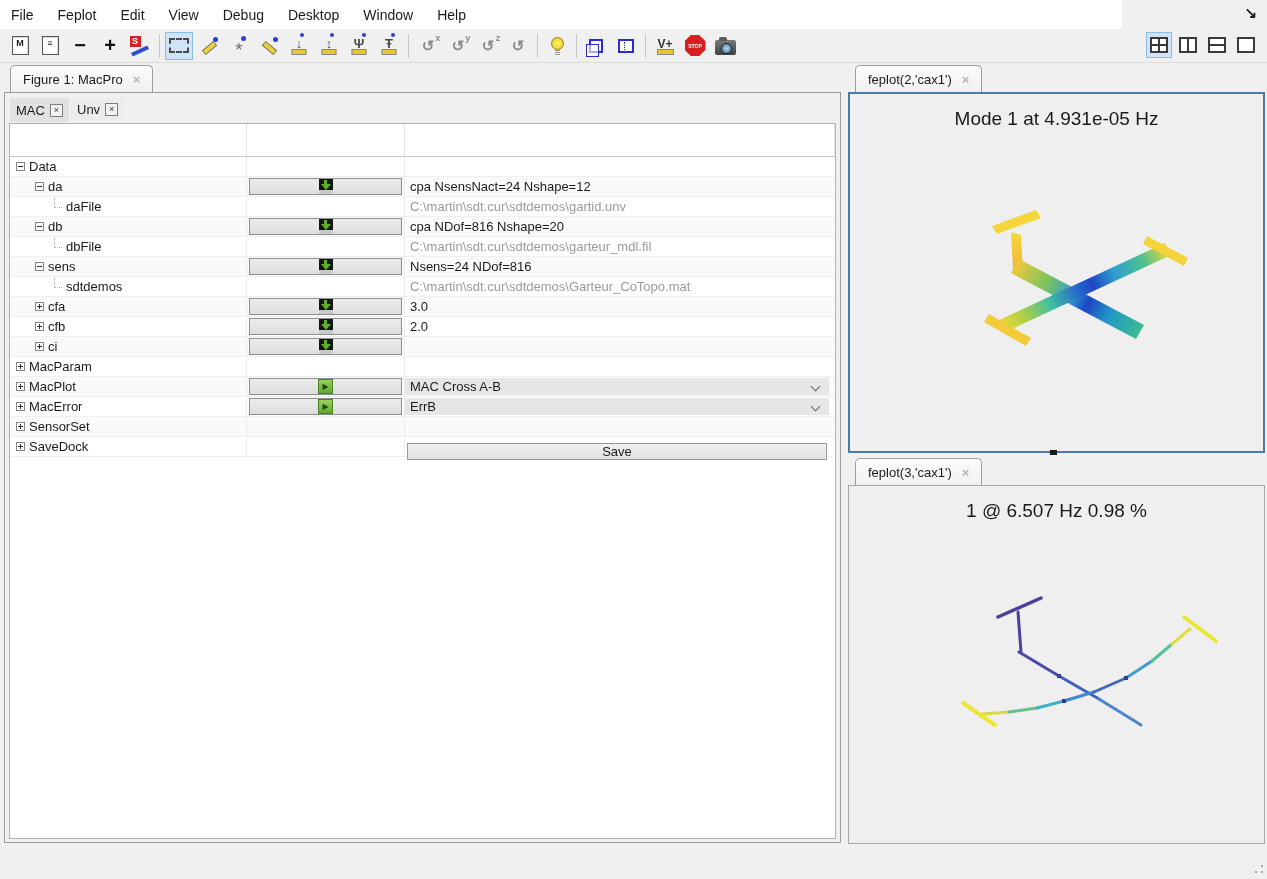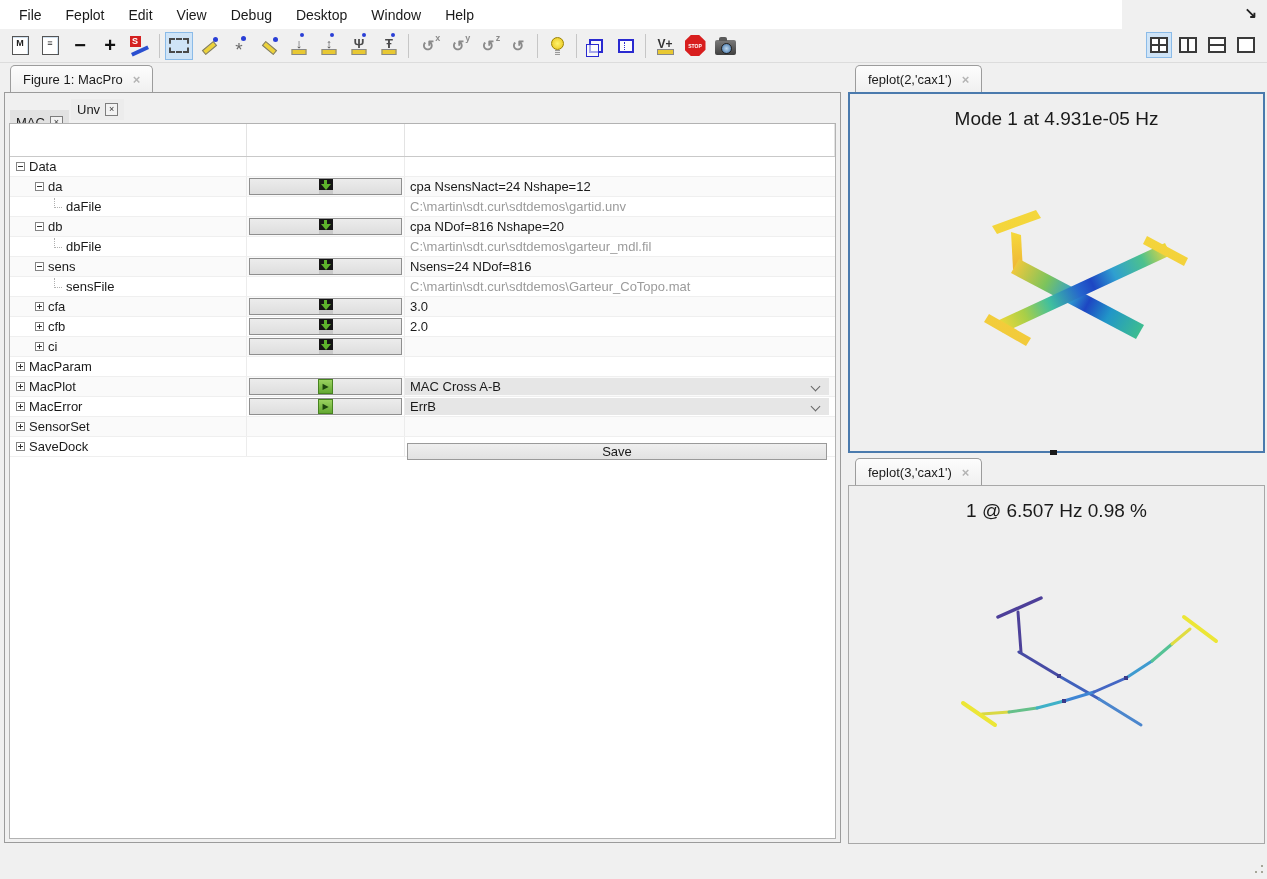"File" .menubar { padding-left: 8px -> none }
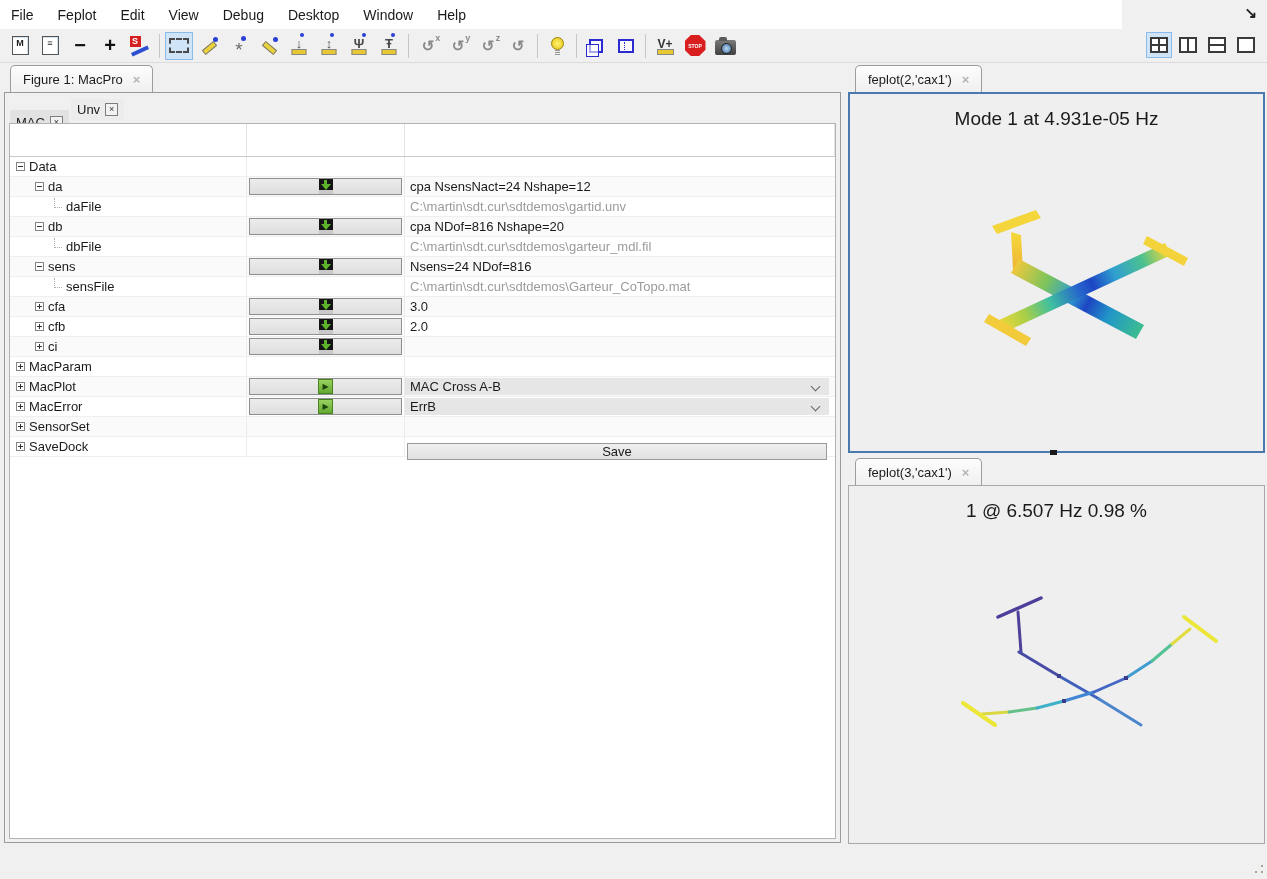"MAC" .stab.sel { top: 17px -> 5px }
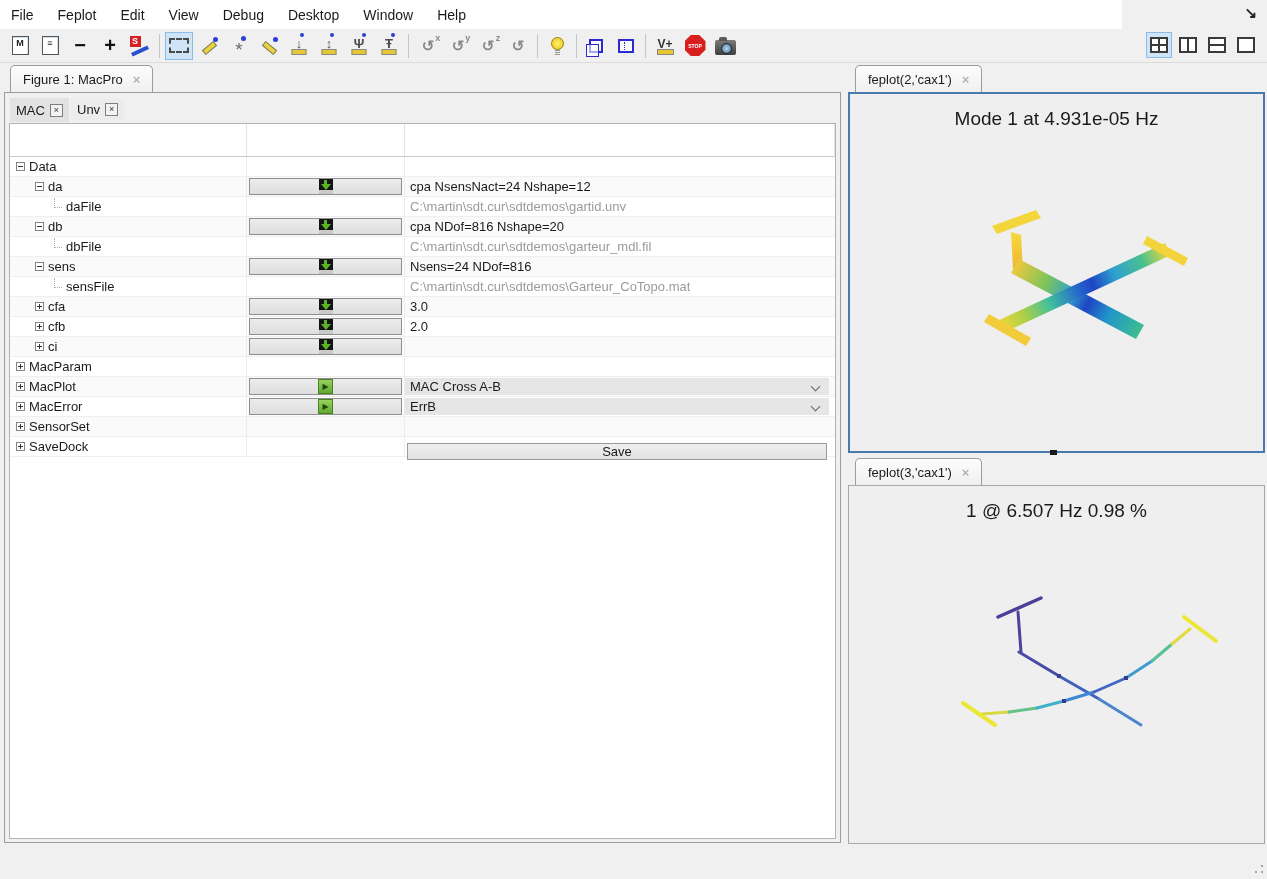"sensFile" span.tlabel { text: sensFile -> sdtdemos }
